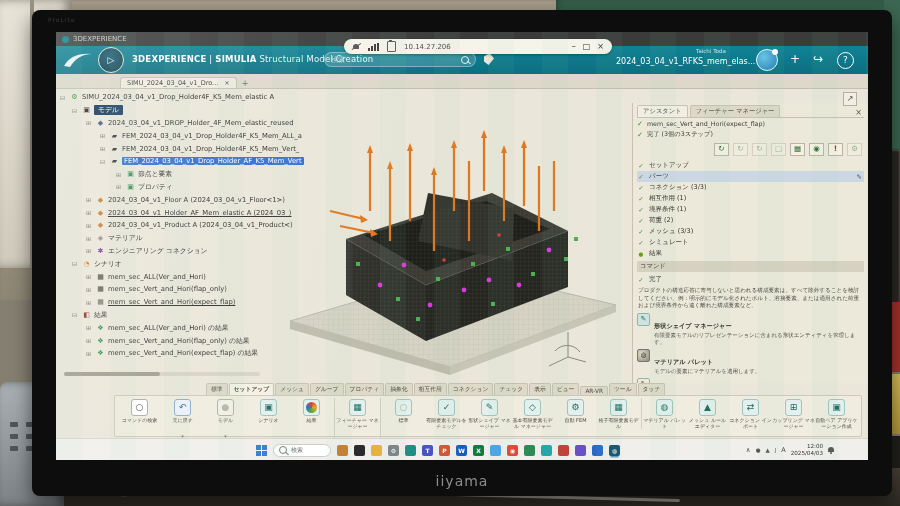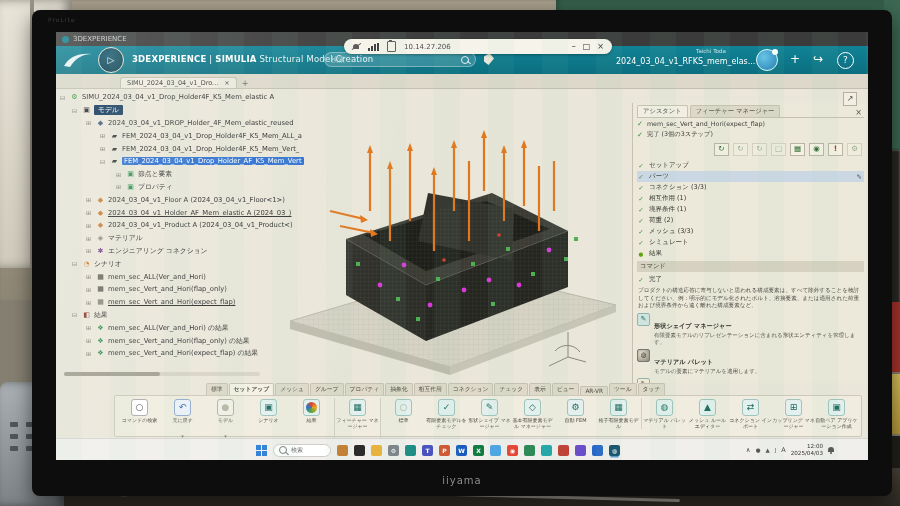"iiyama" .brand { font-size: 10px -> 14px }
